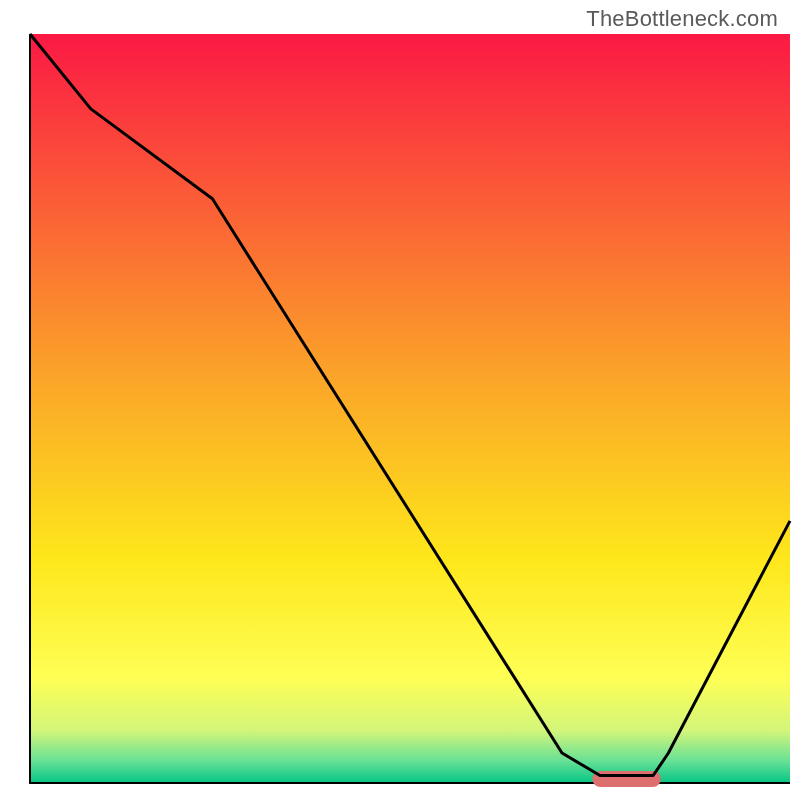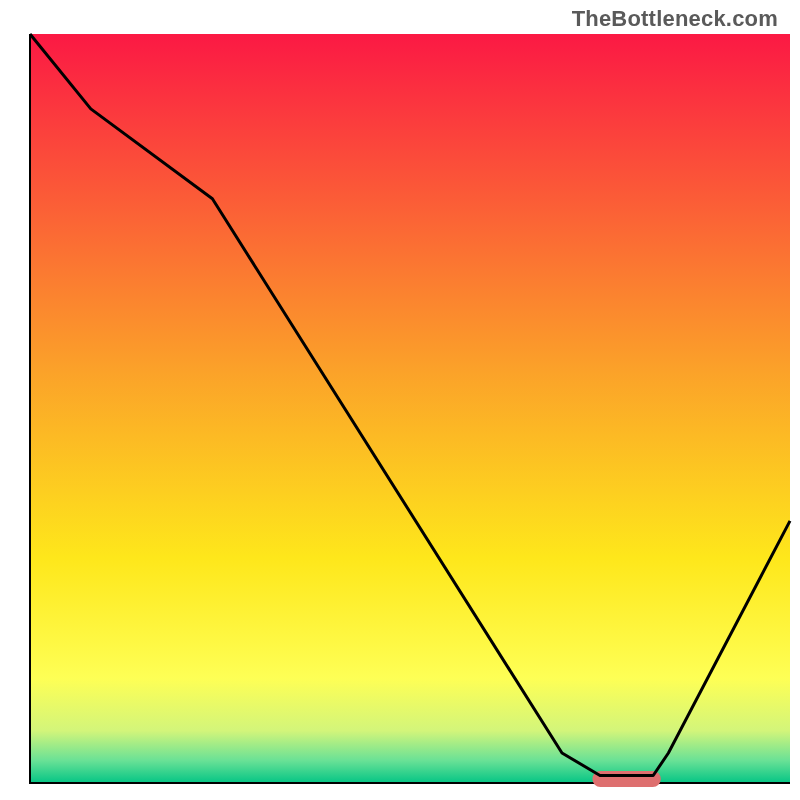"TheBottleneck.com" .watermark { font-weight: 700 -> 400 }
